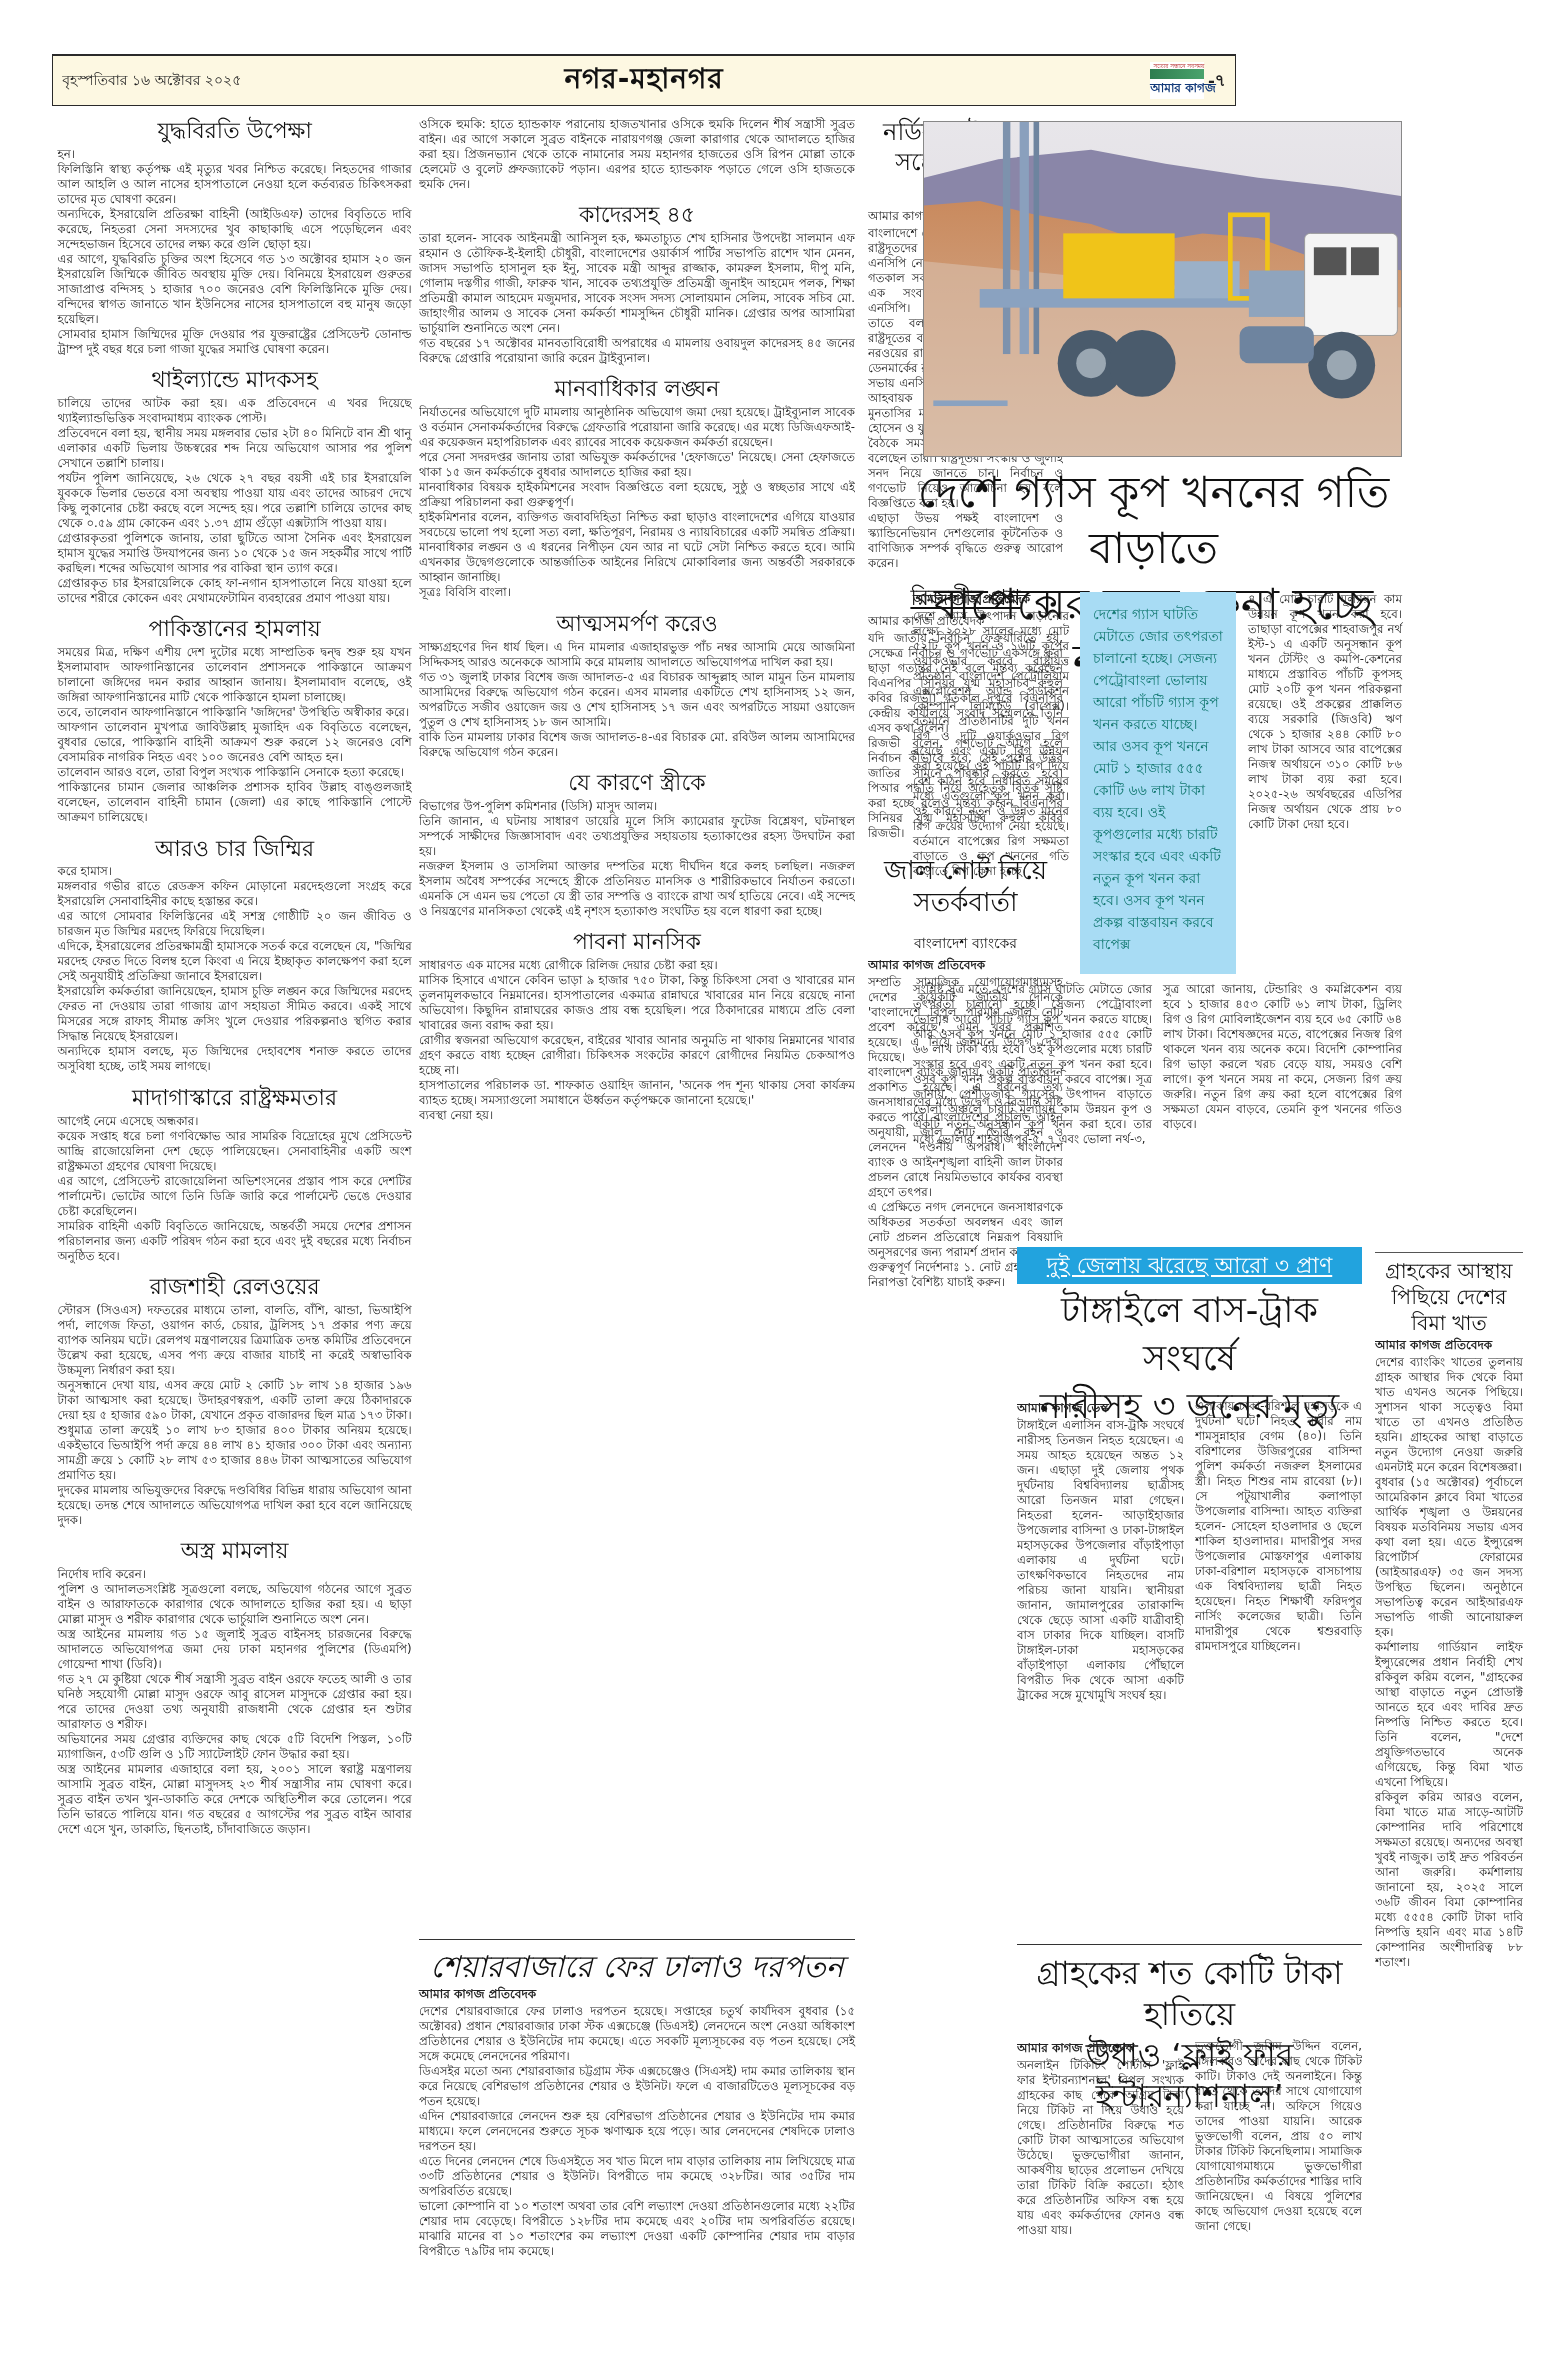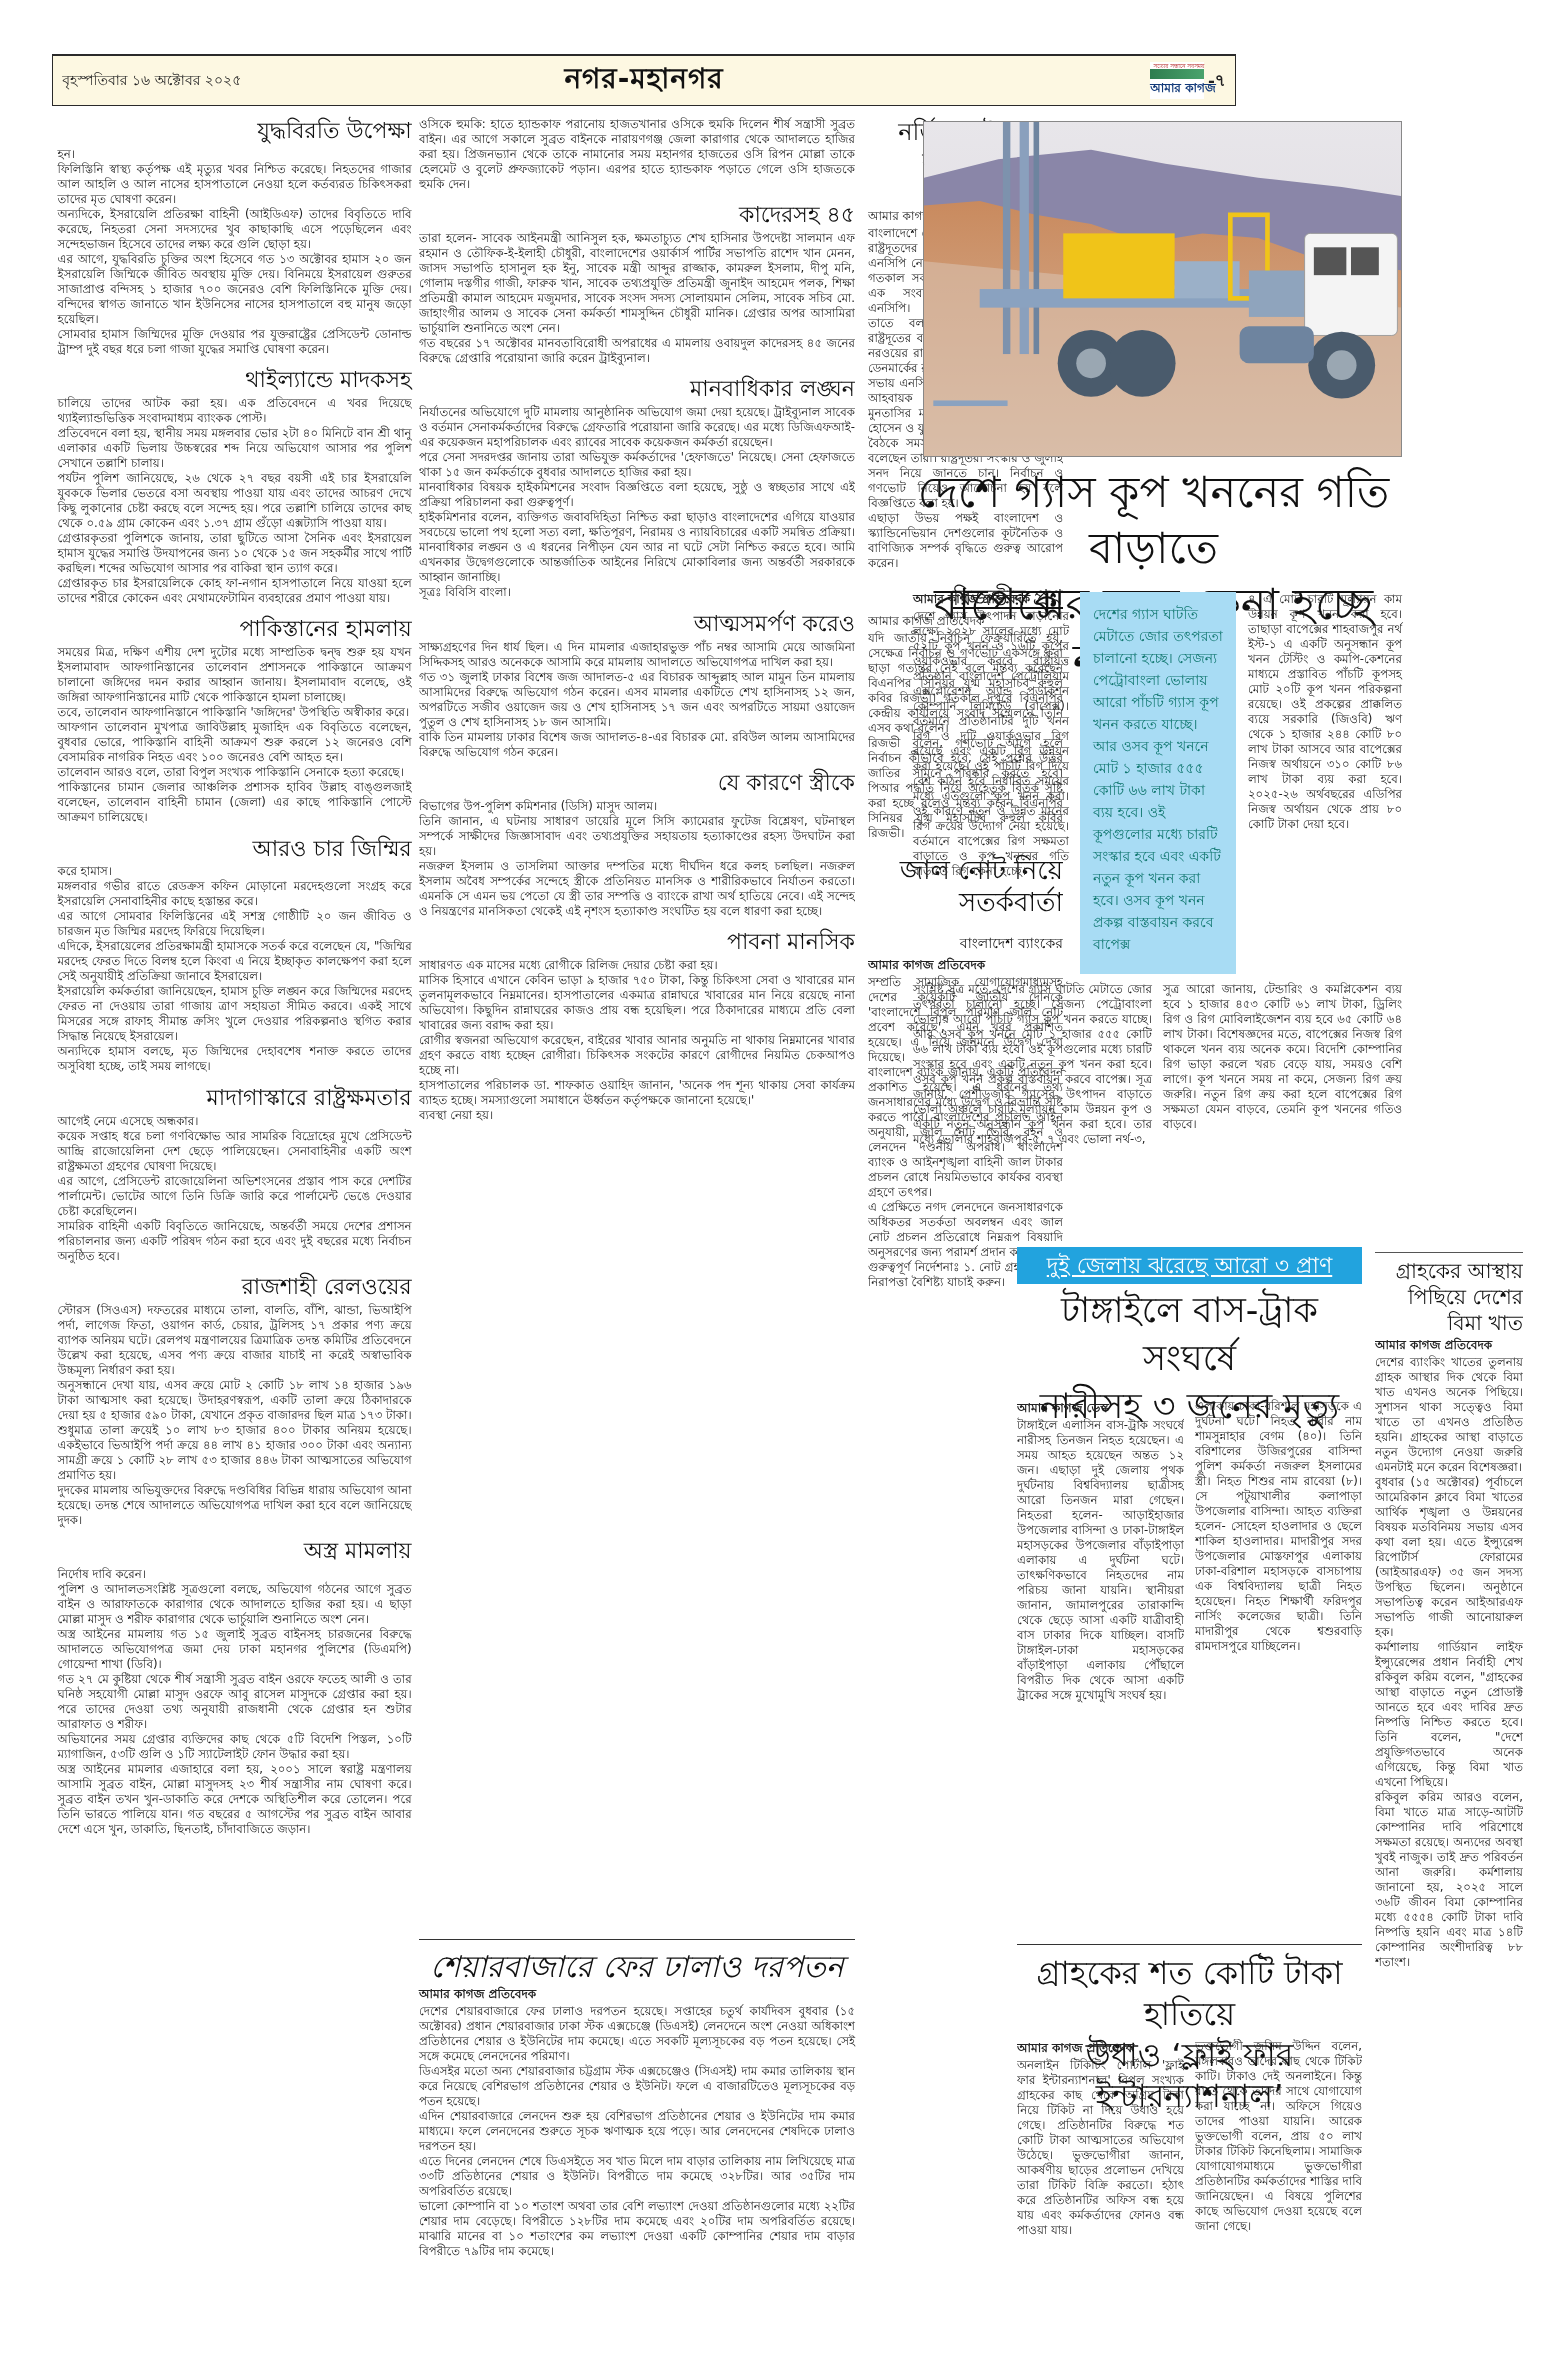"যুদ্ধবিরতি উপেক্ষা" .h-art { text-align: right -> center }
